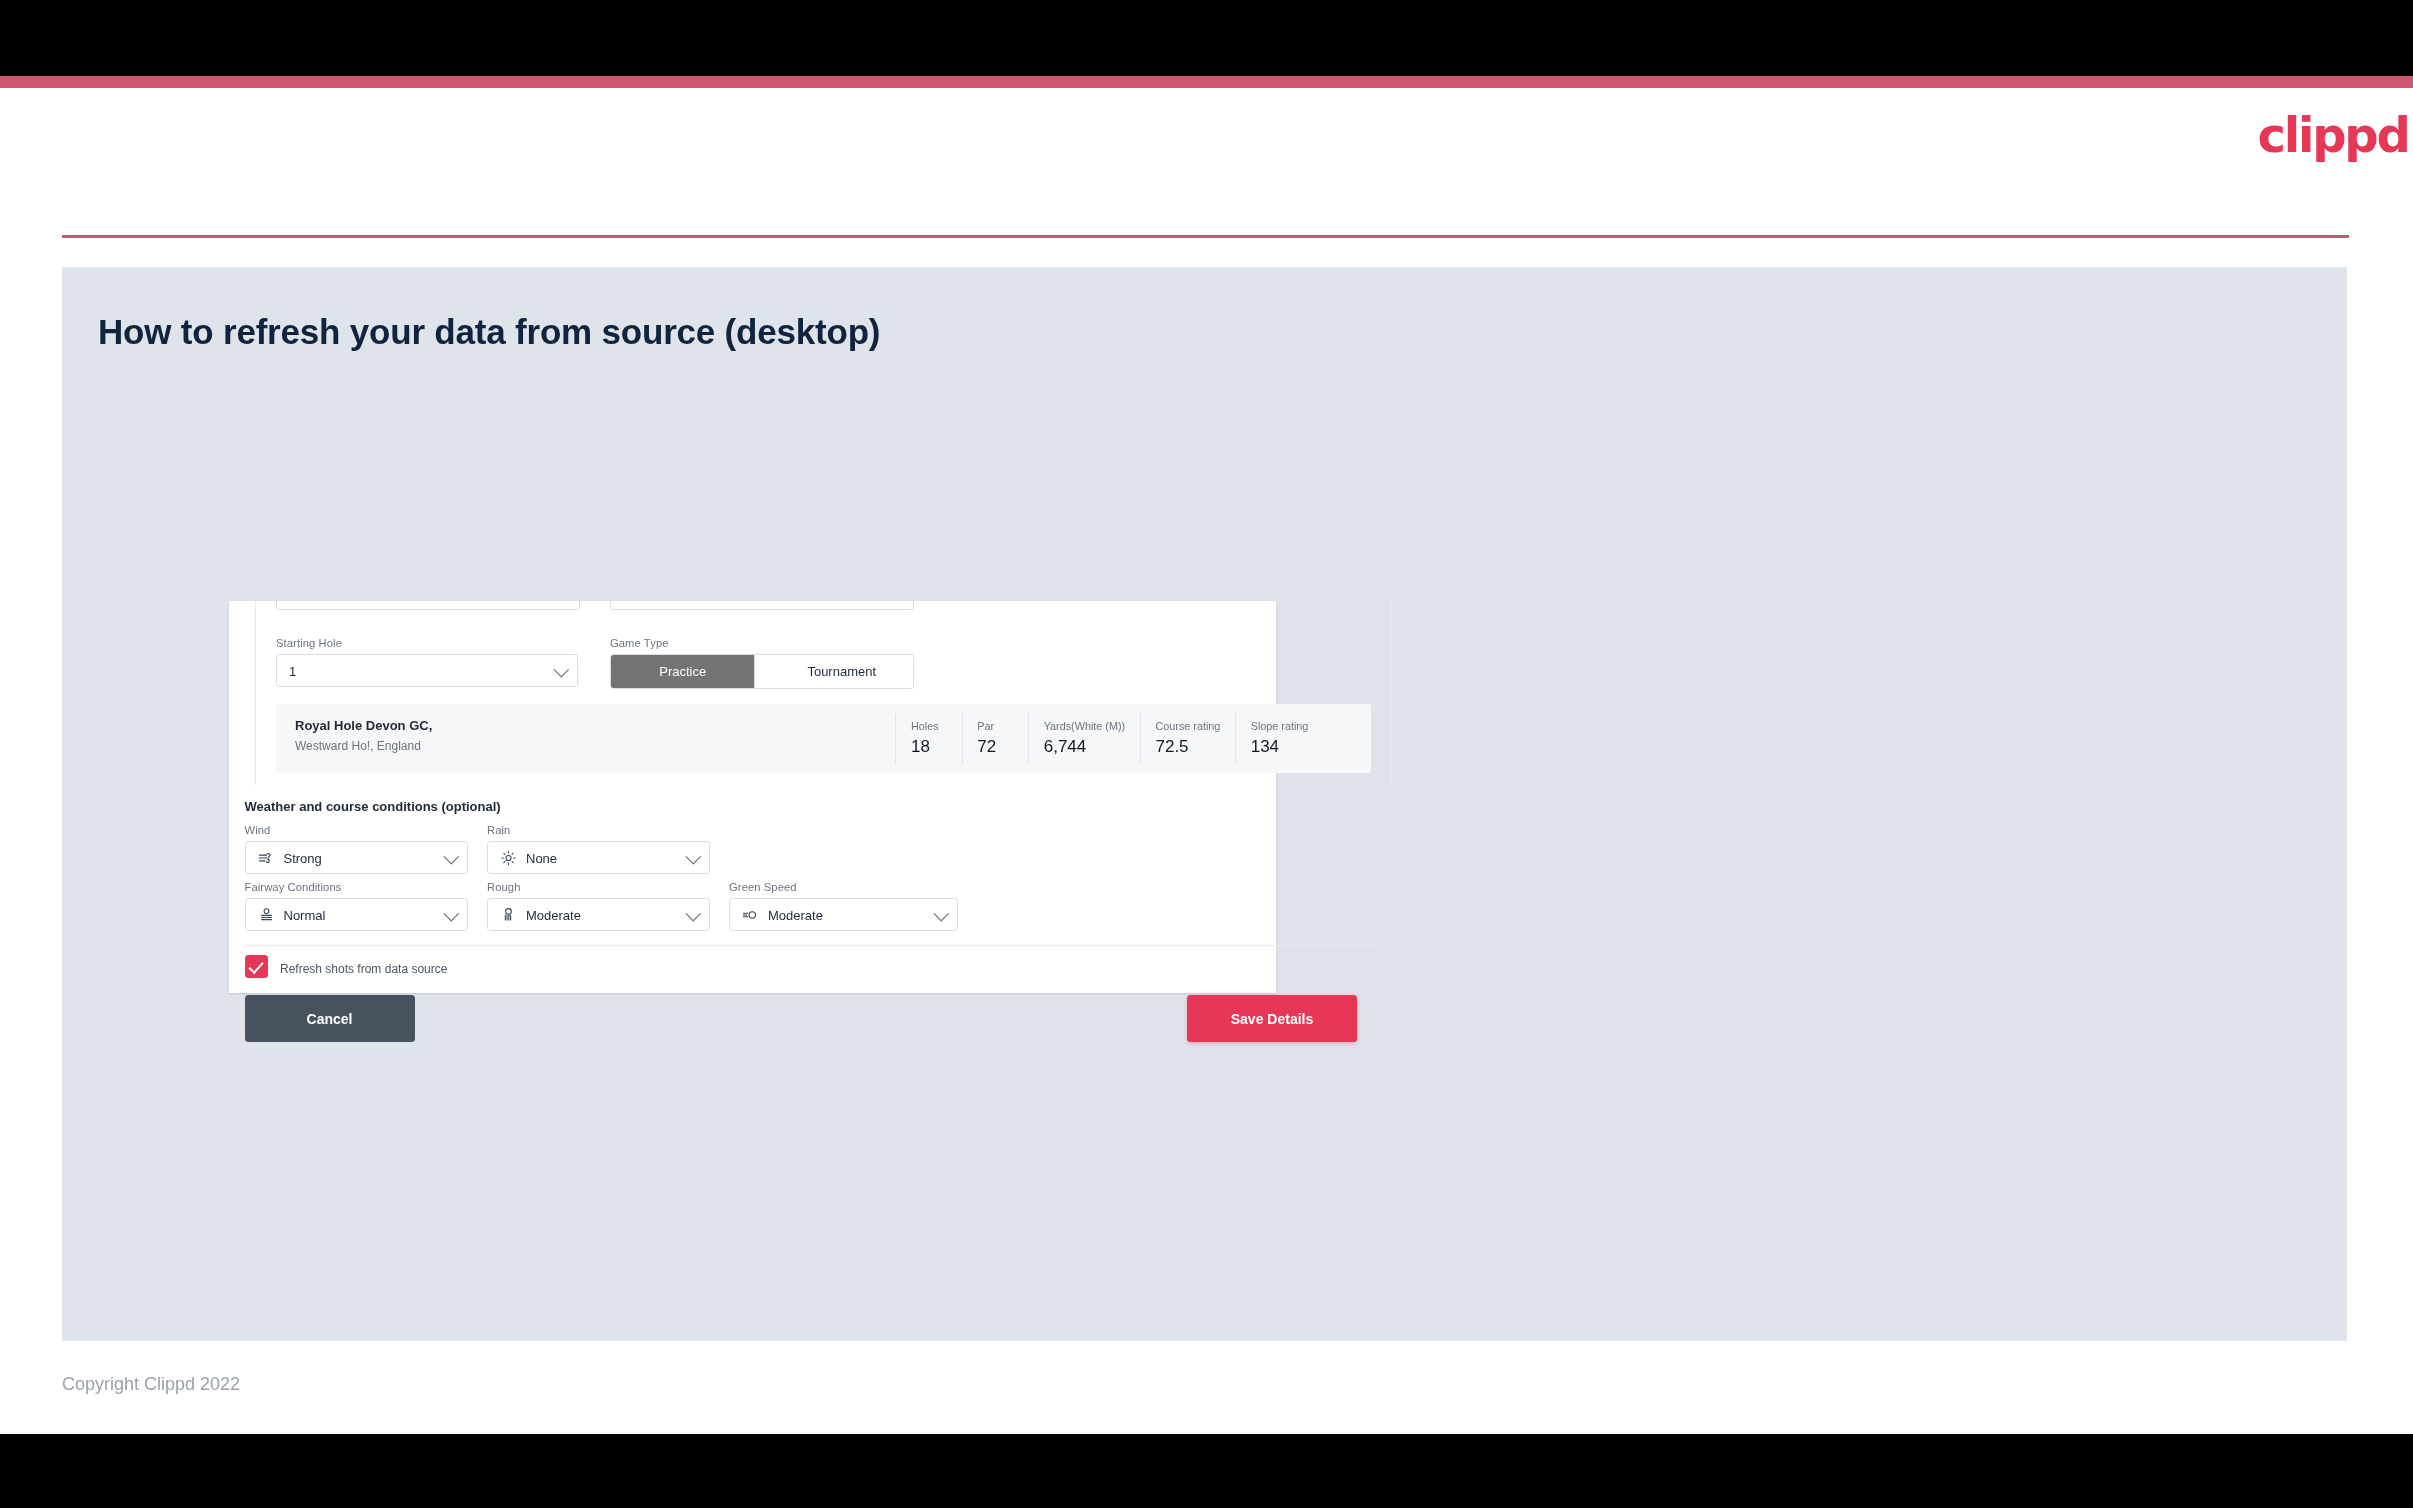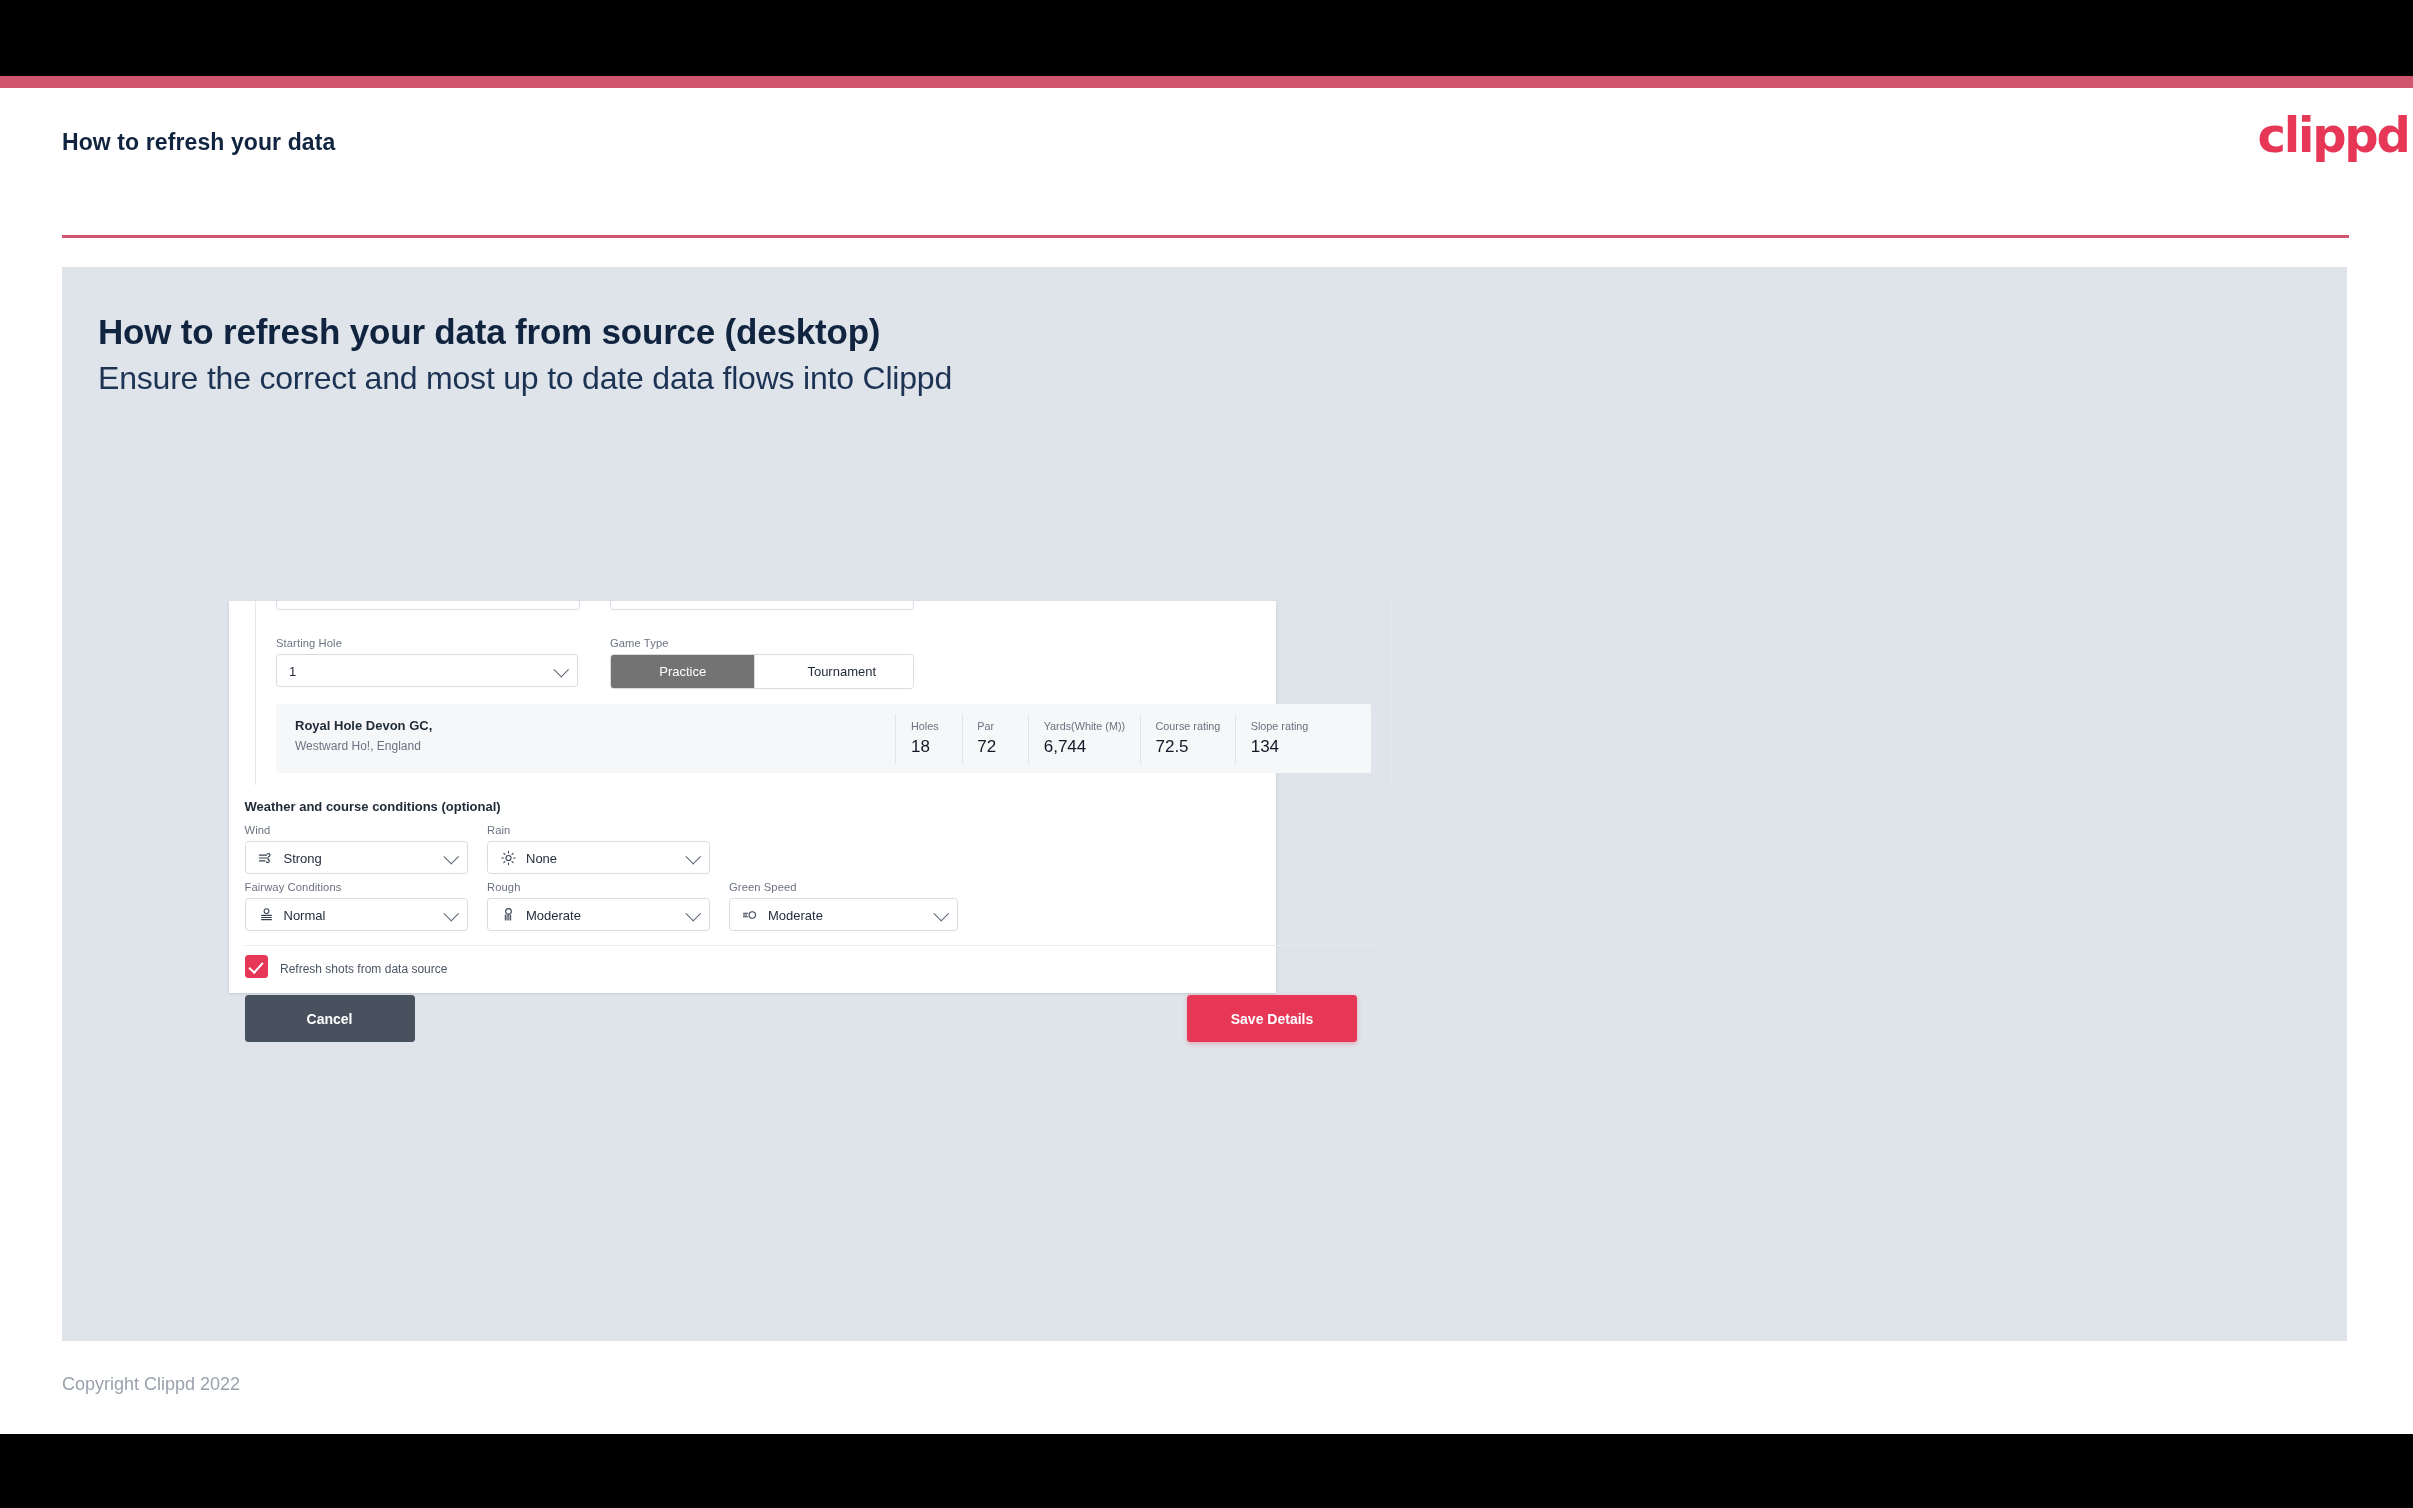"How to refresh your data" div.slide-header { html: <div> <div>How to refresh your data</div> </div> -> none }
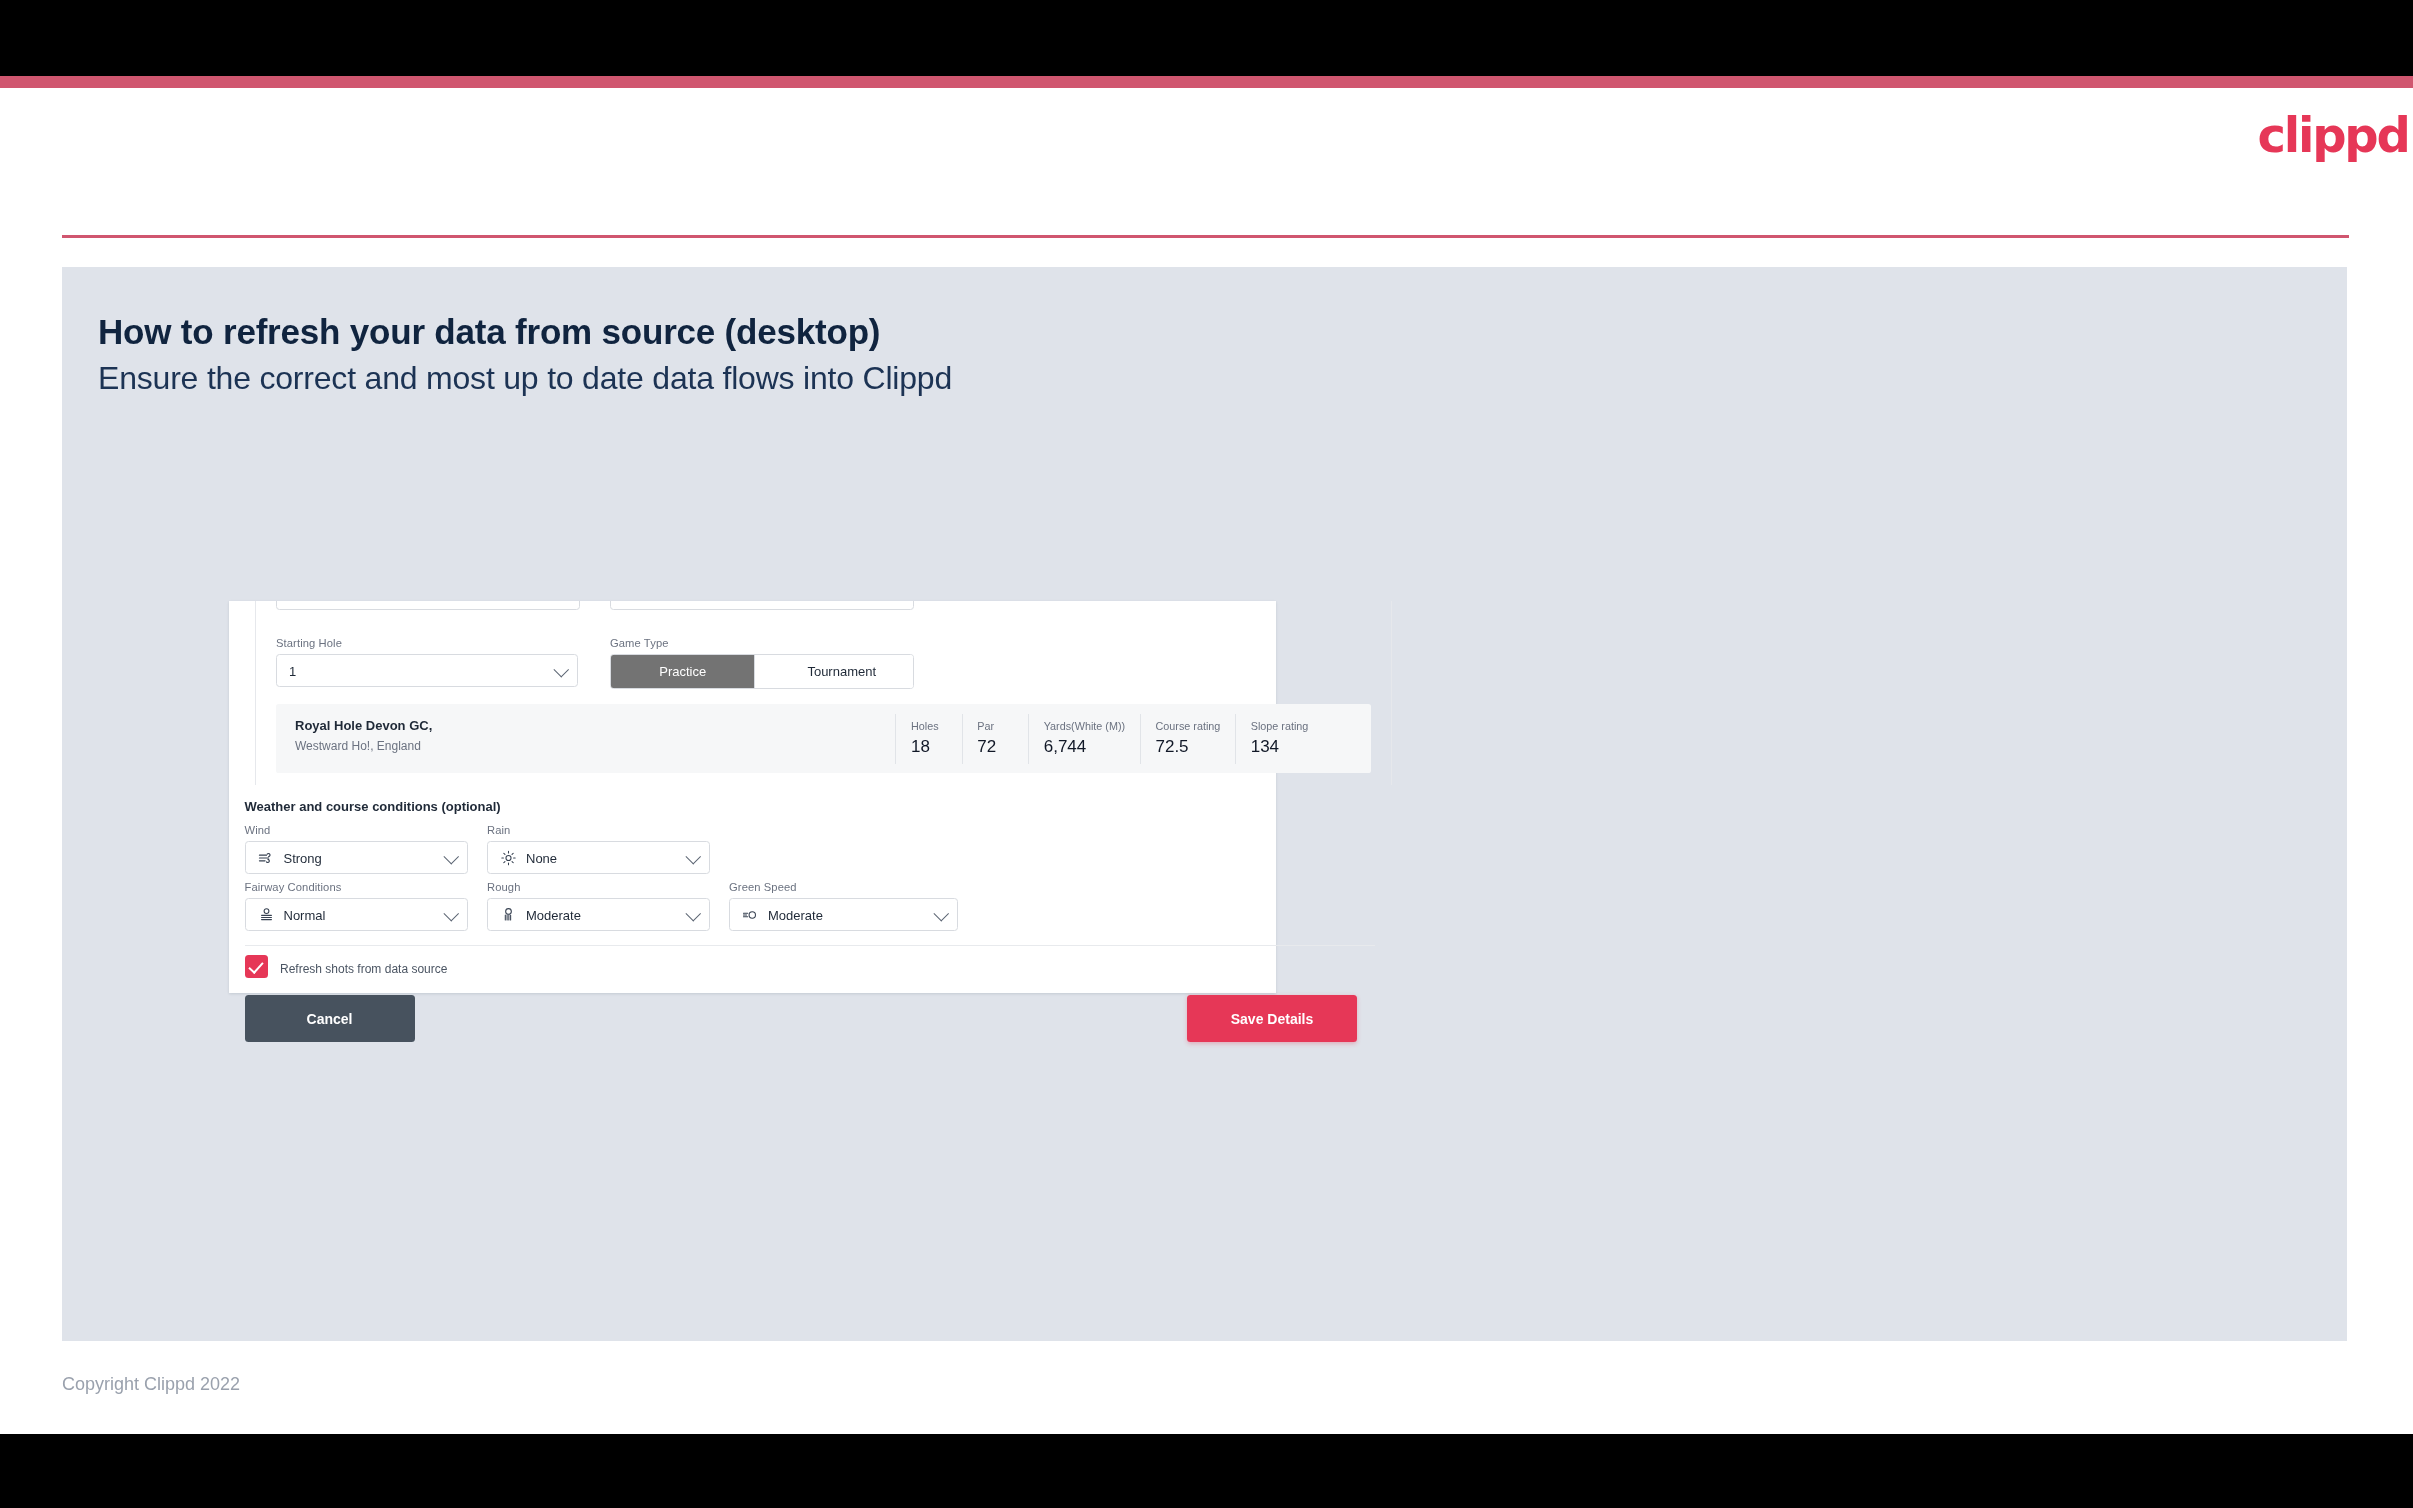"Ensure the correct and most" div.panel-subtitle { html: <div>Ensure the correct and most up to date data flows into Clippd</div> -> none }
